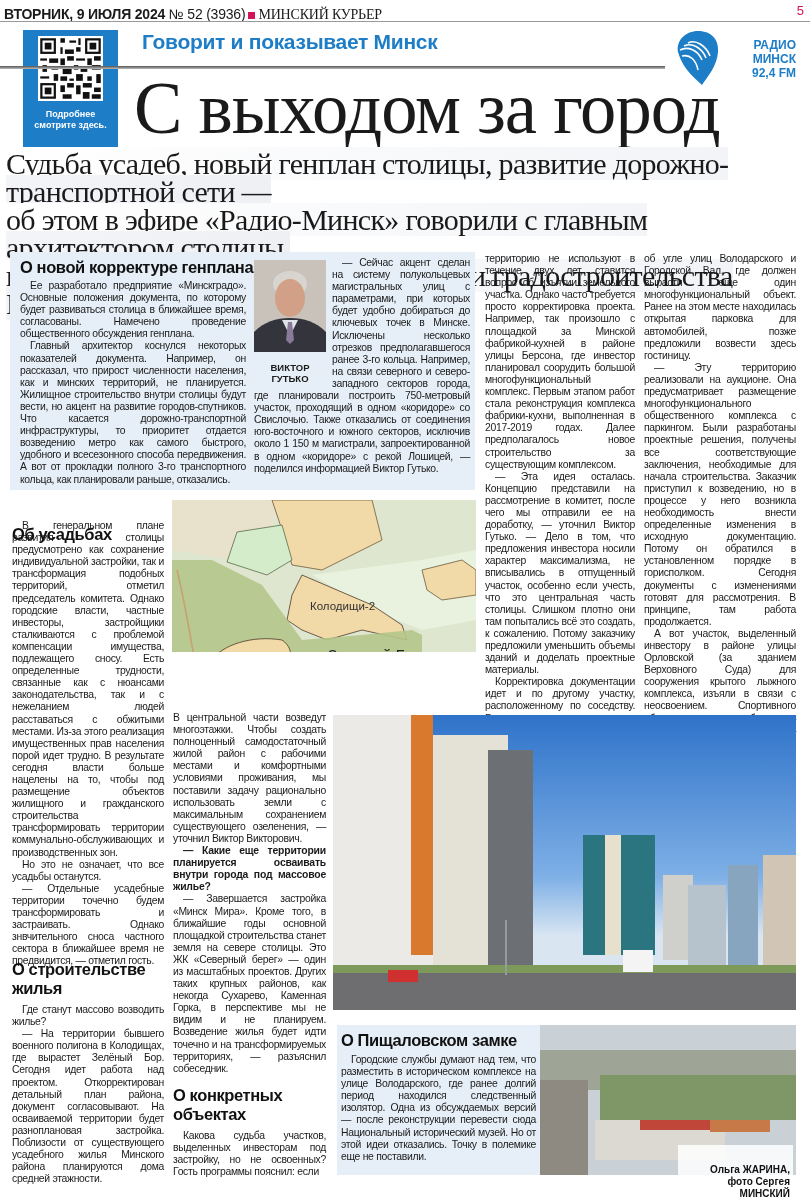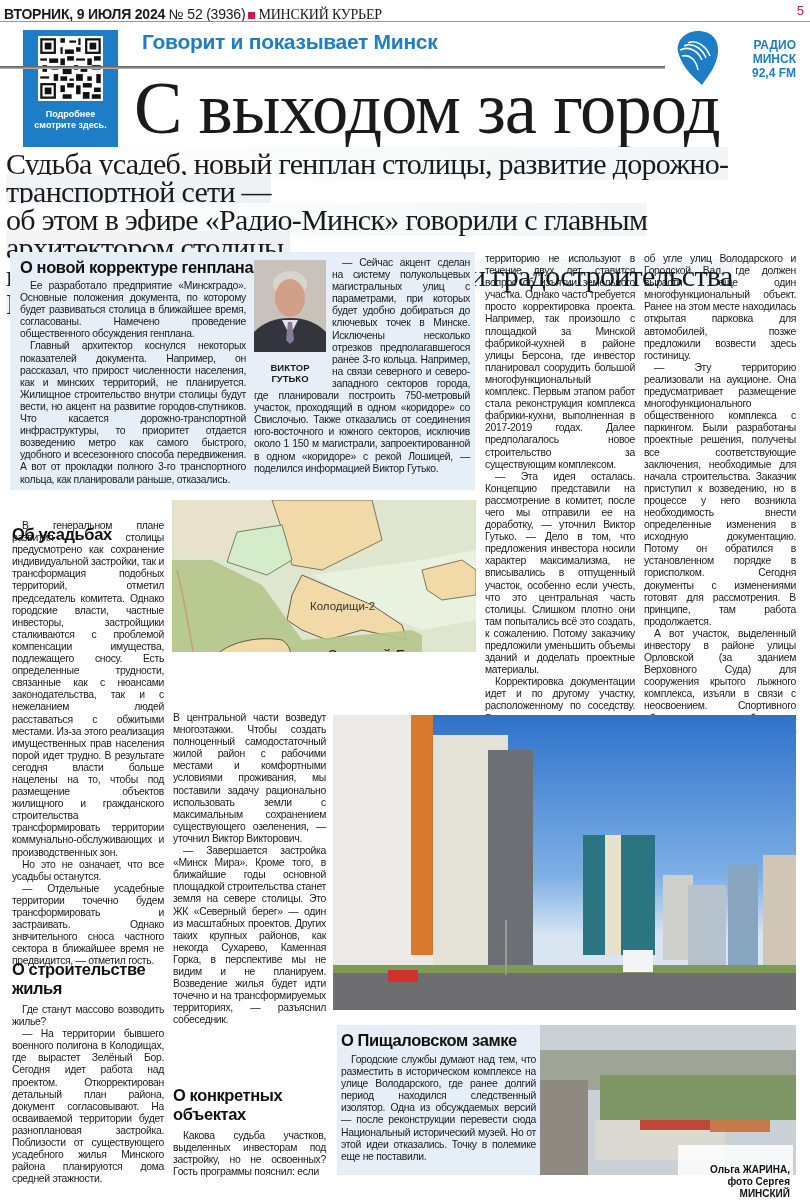"— Какие еще территории планируется" p { html: none -> <p>— Какие еще территории планируется осваивать внутри города под массовое жилье?</p> }
